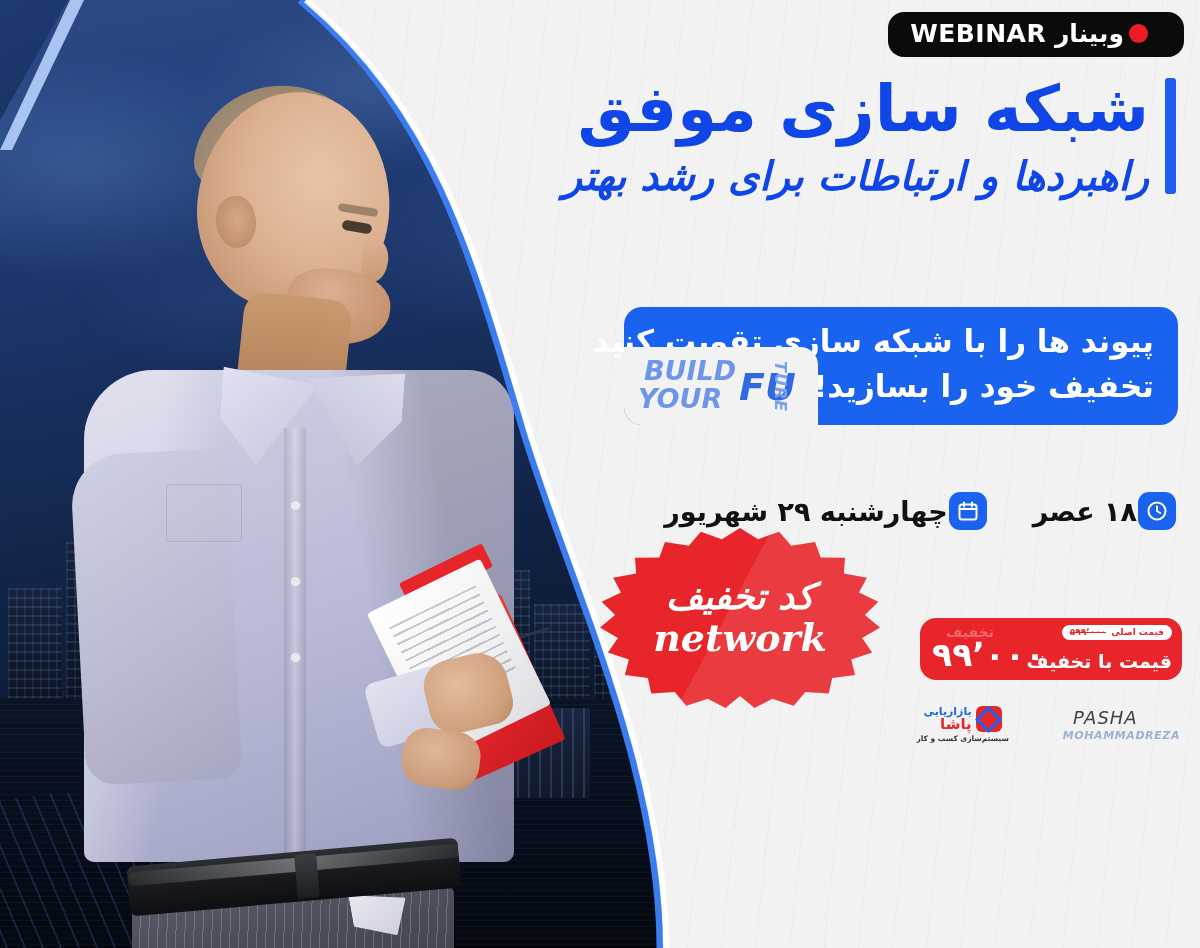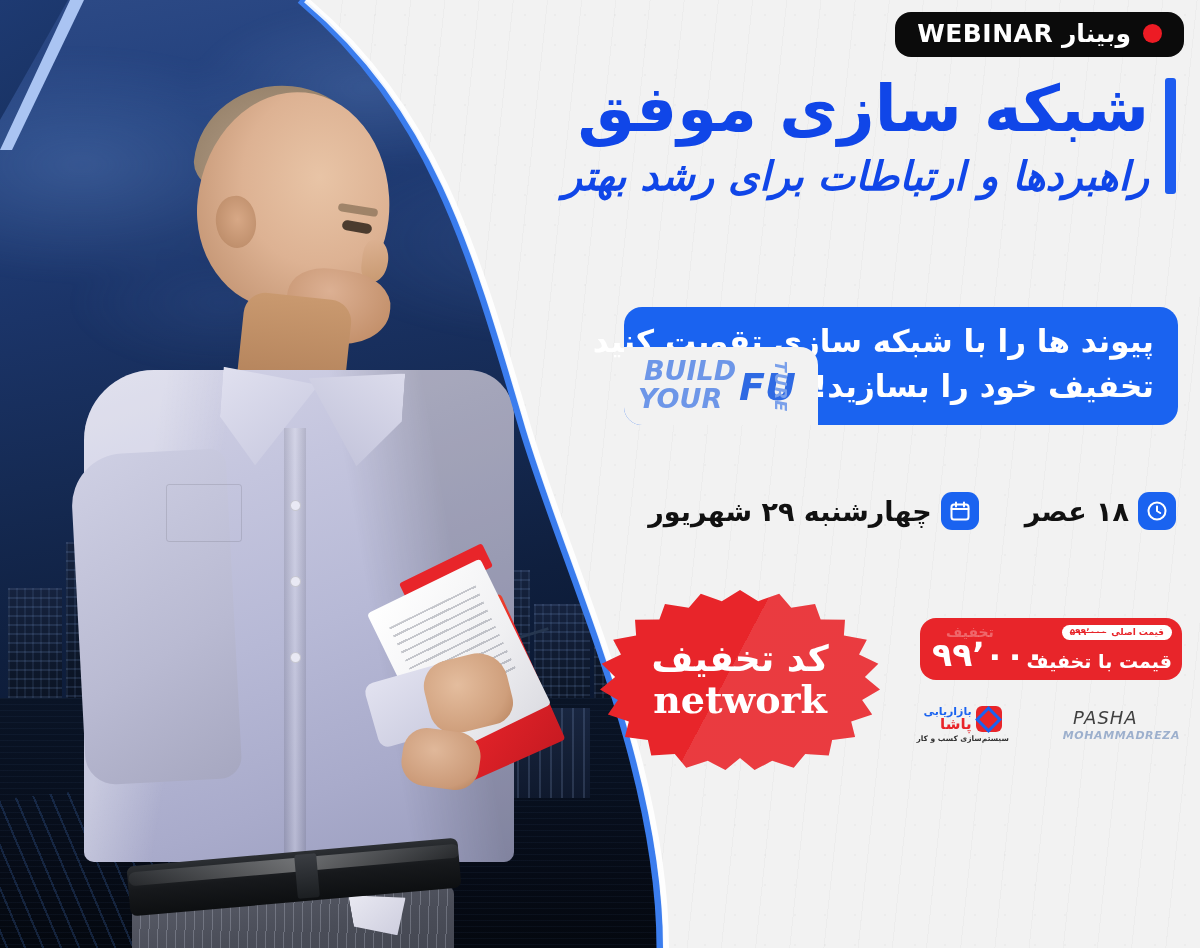"وبینار WEBINAR" .webinar-badge { gap: 12px -> 5px; padding: 9px 22px 11px 22px -> 9px 36px 11px 22px }
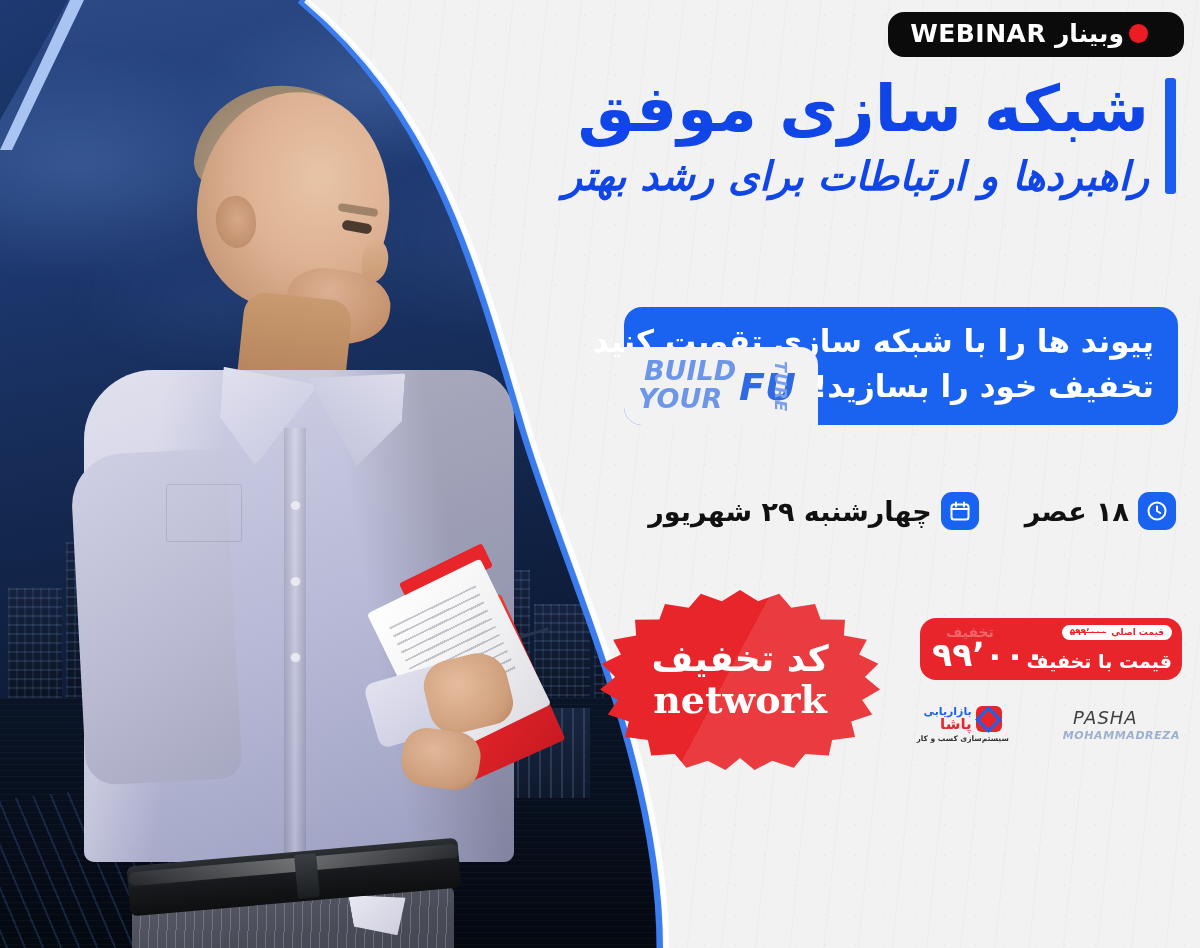"چهارشنبه ۲۹ شهریور" .dt-item { gap: 9px -> 1px }
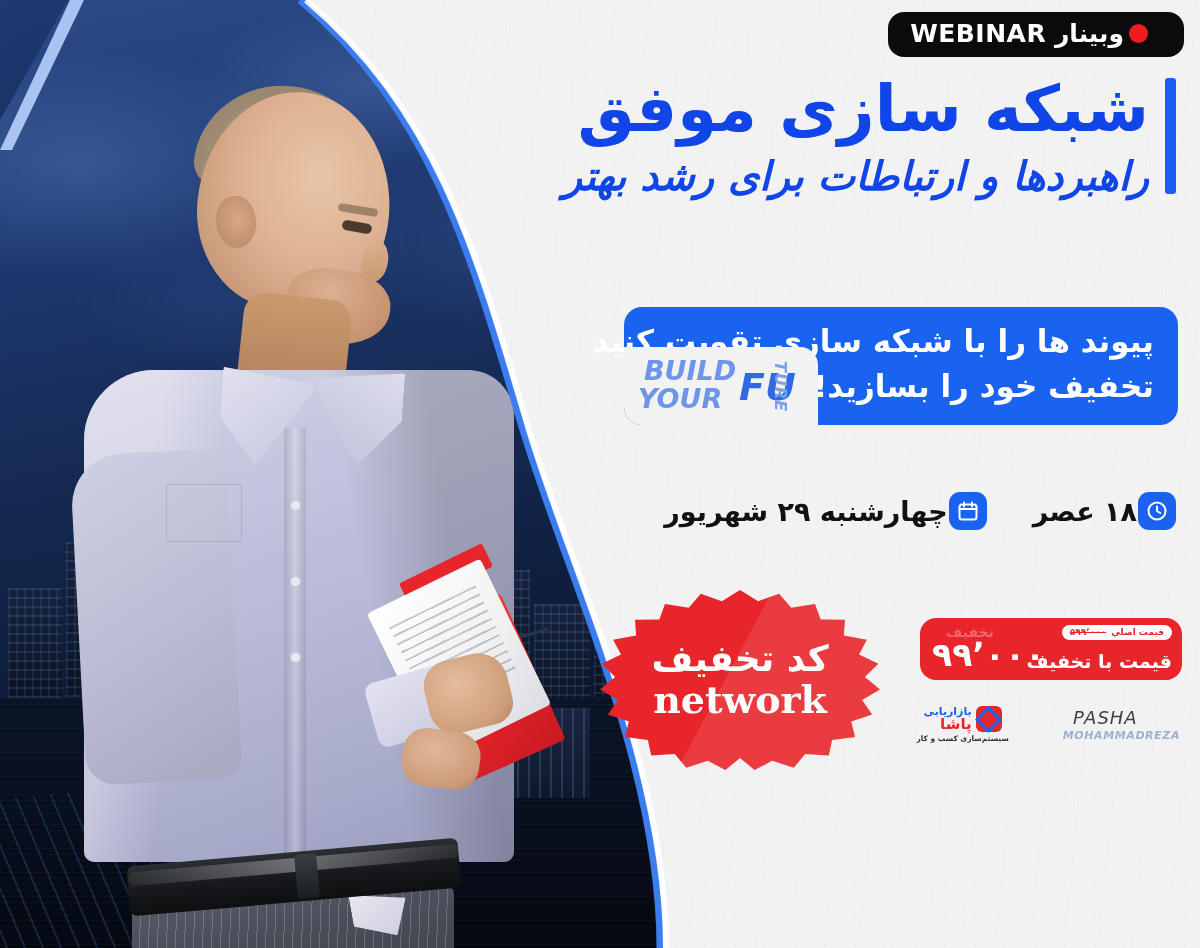"کد تخفیف" .burst { font-style: none -> italic; top: 590px -> 528px }
